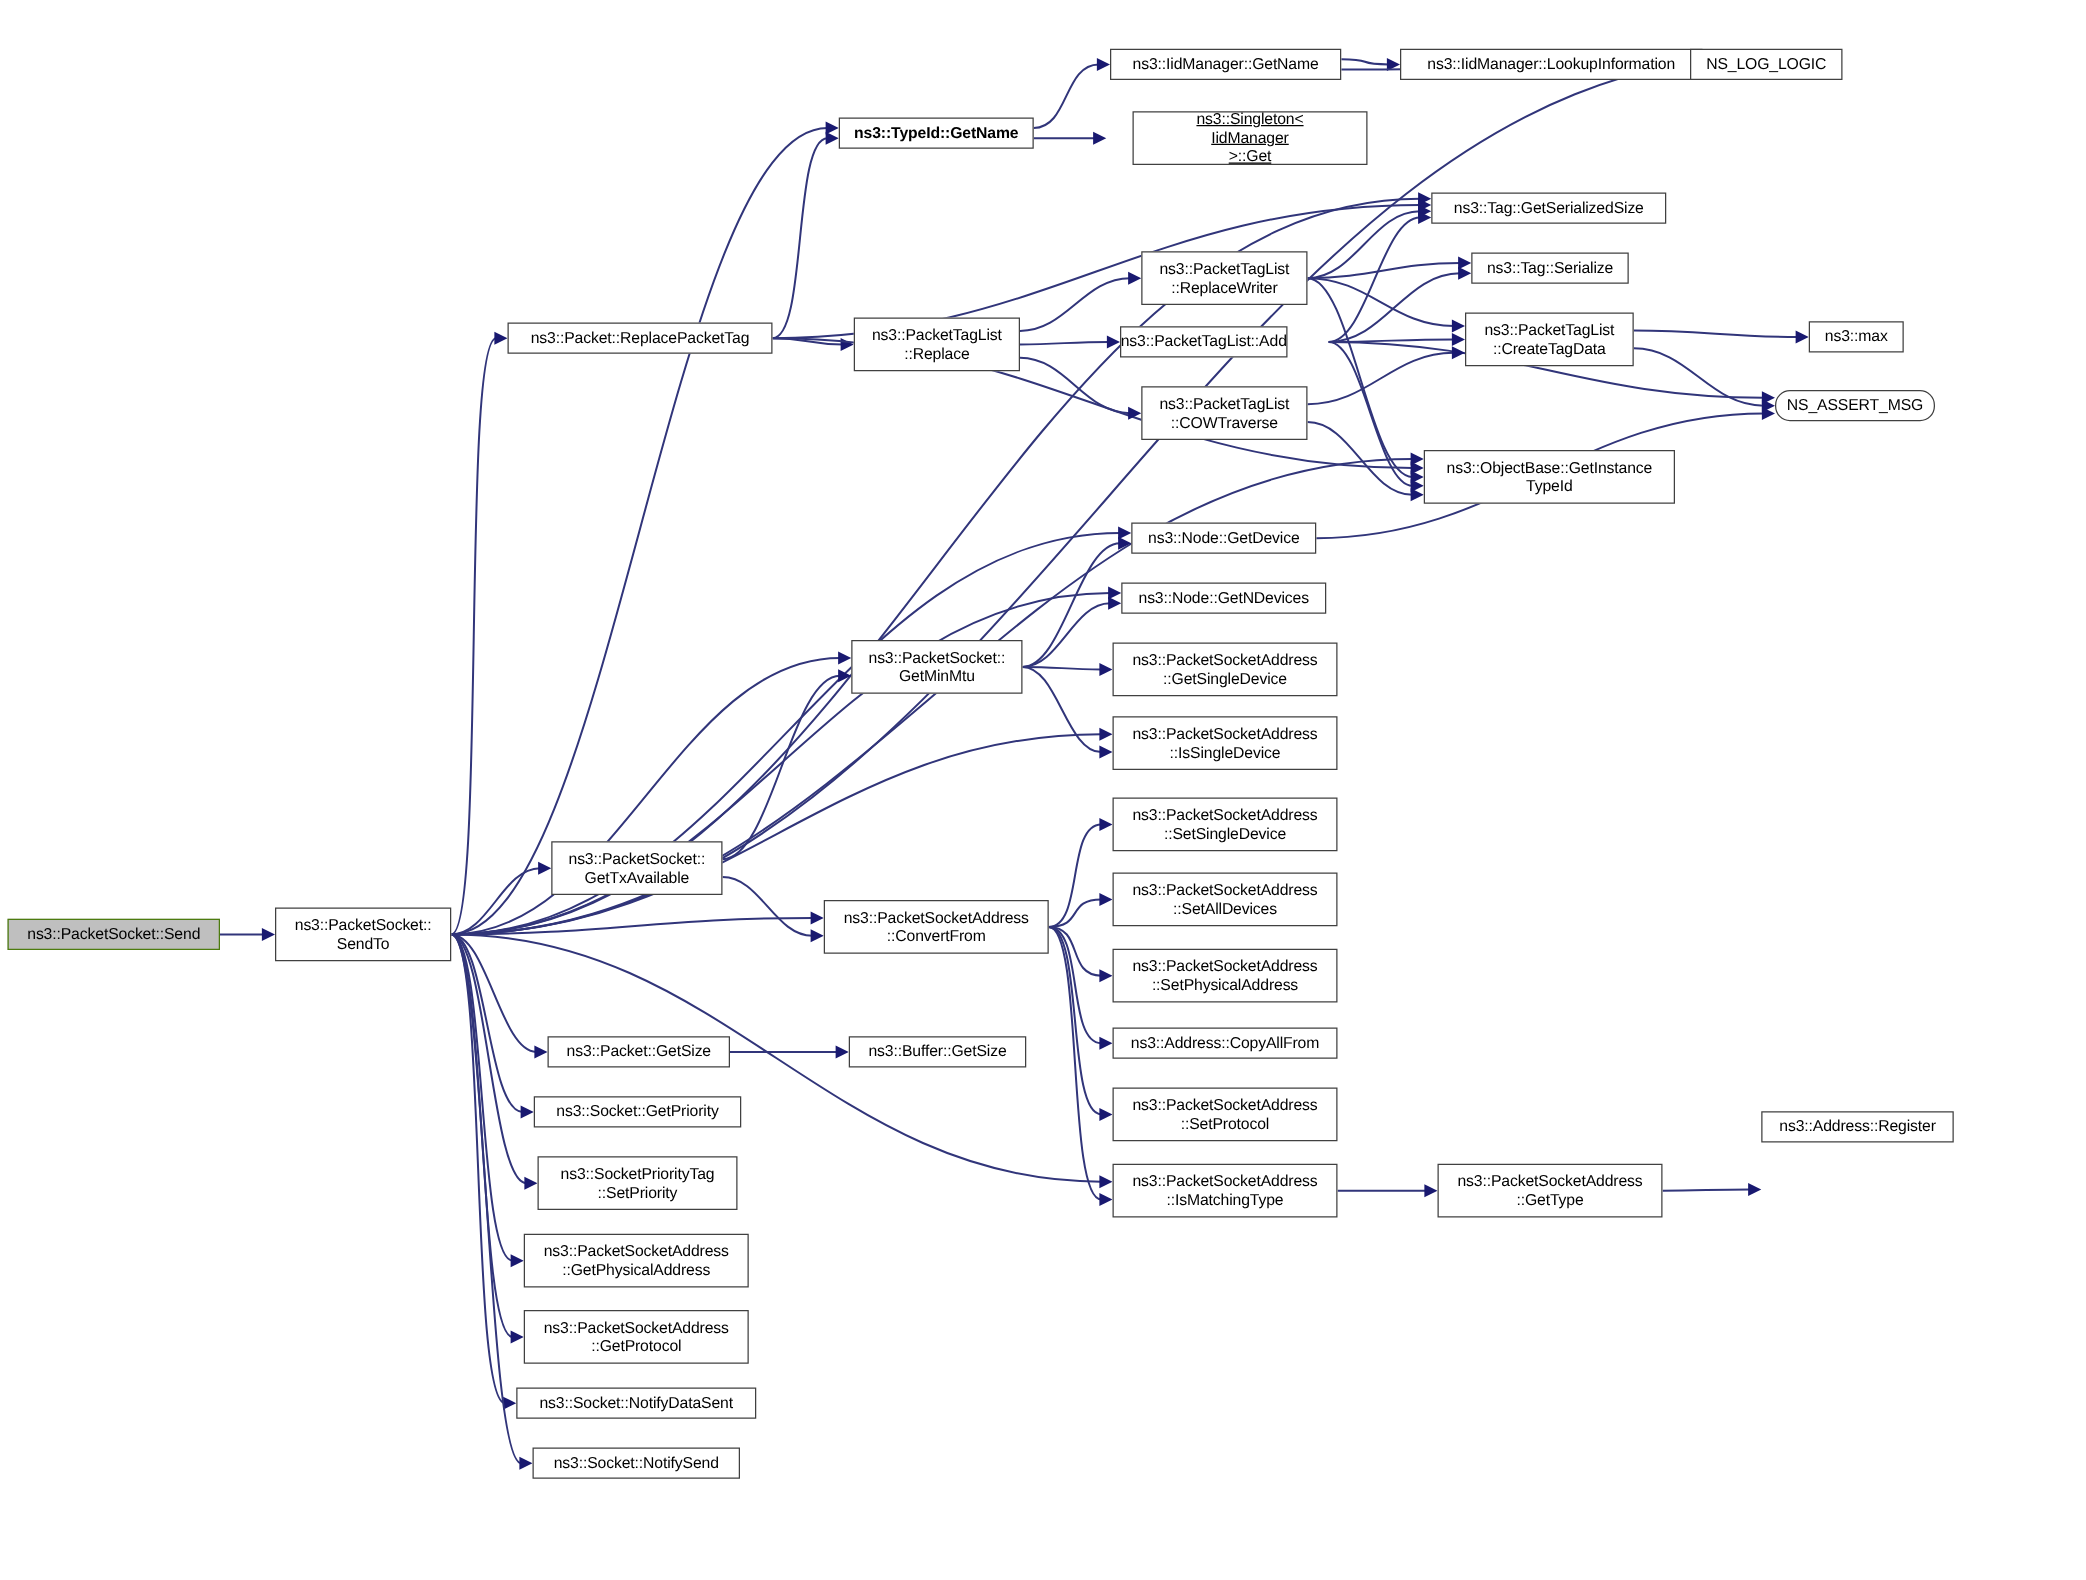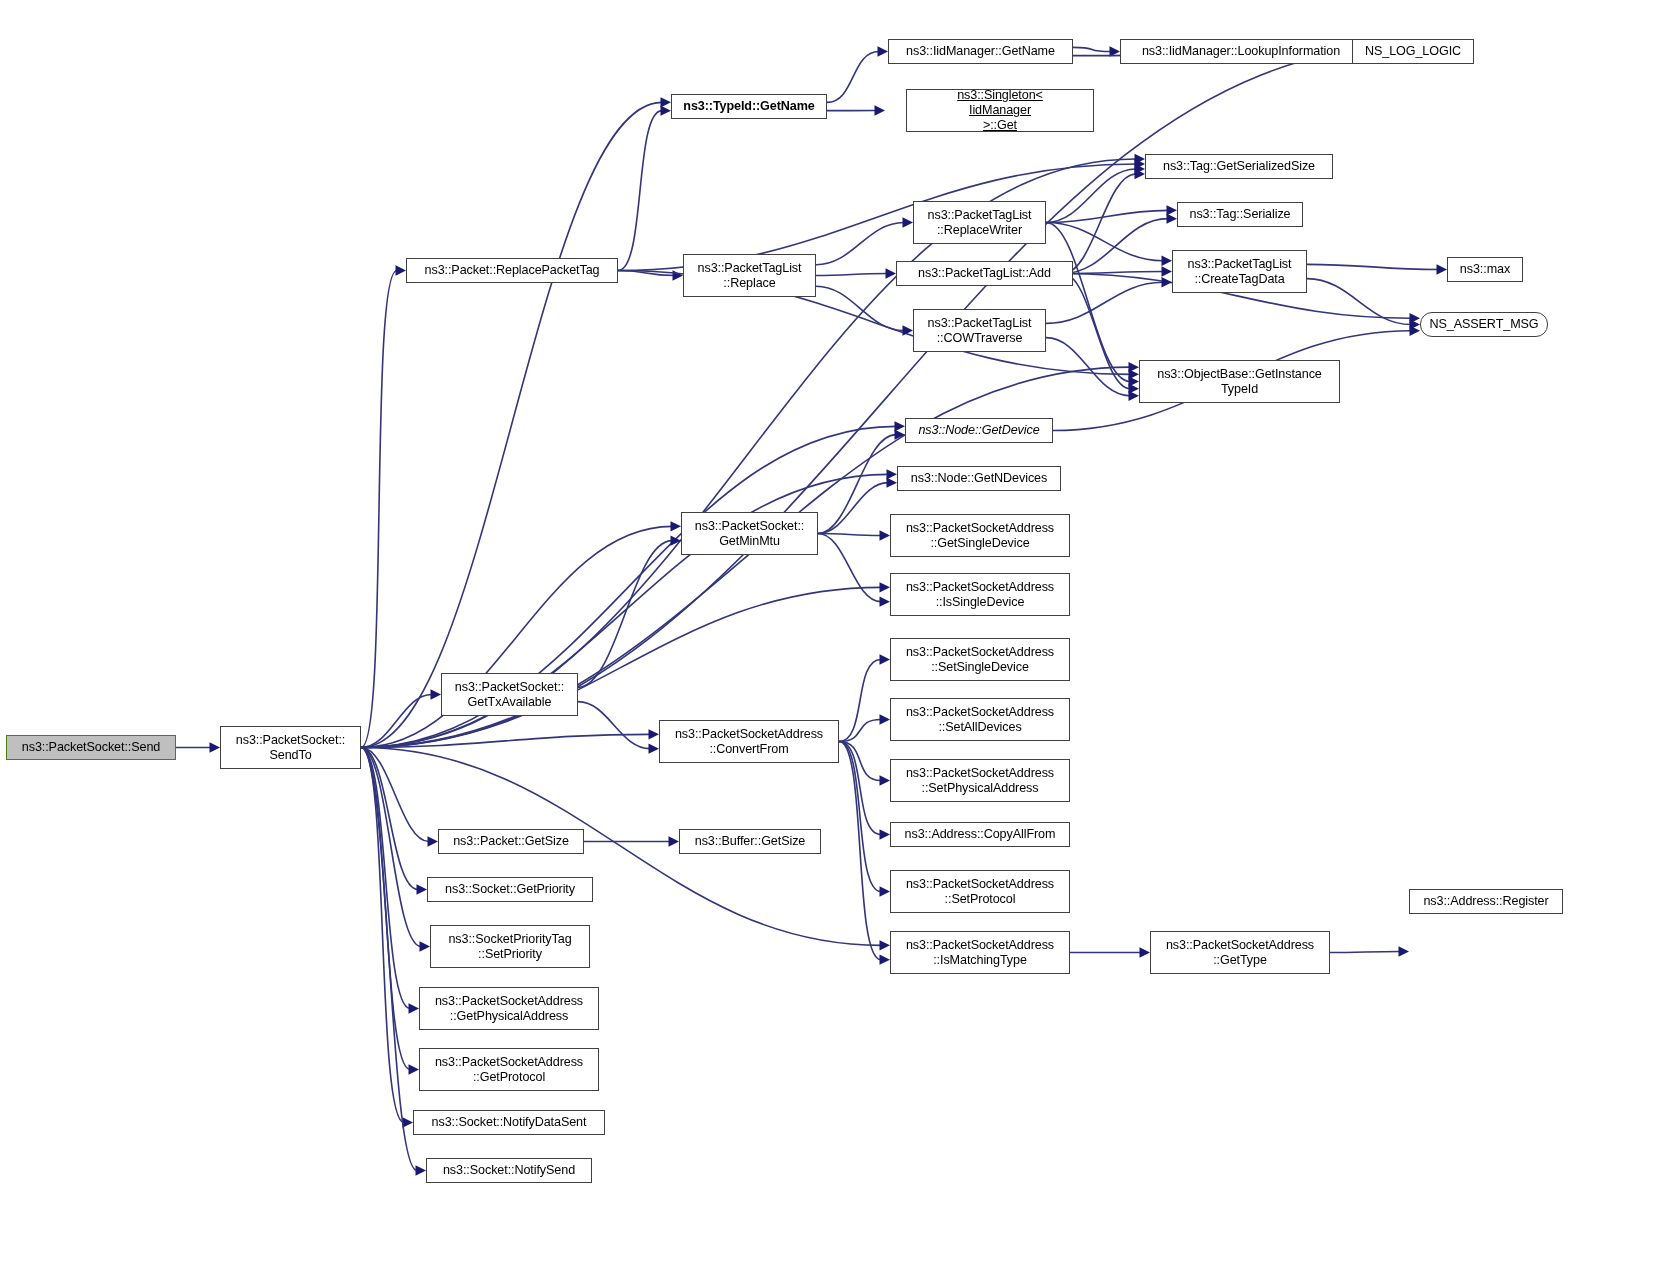"ns3::PacketTagList::Add" div.node { width: 177px -> 134px }
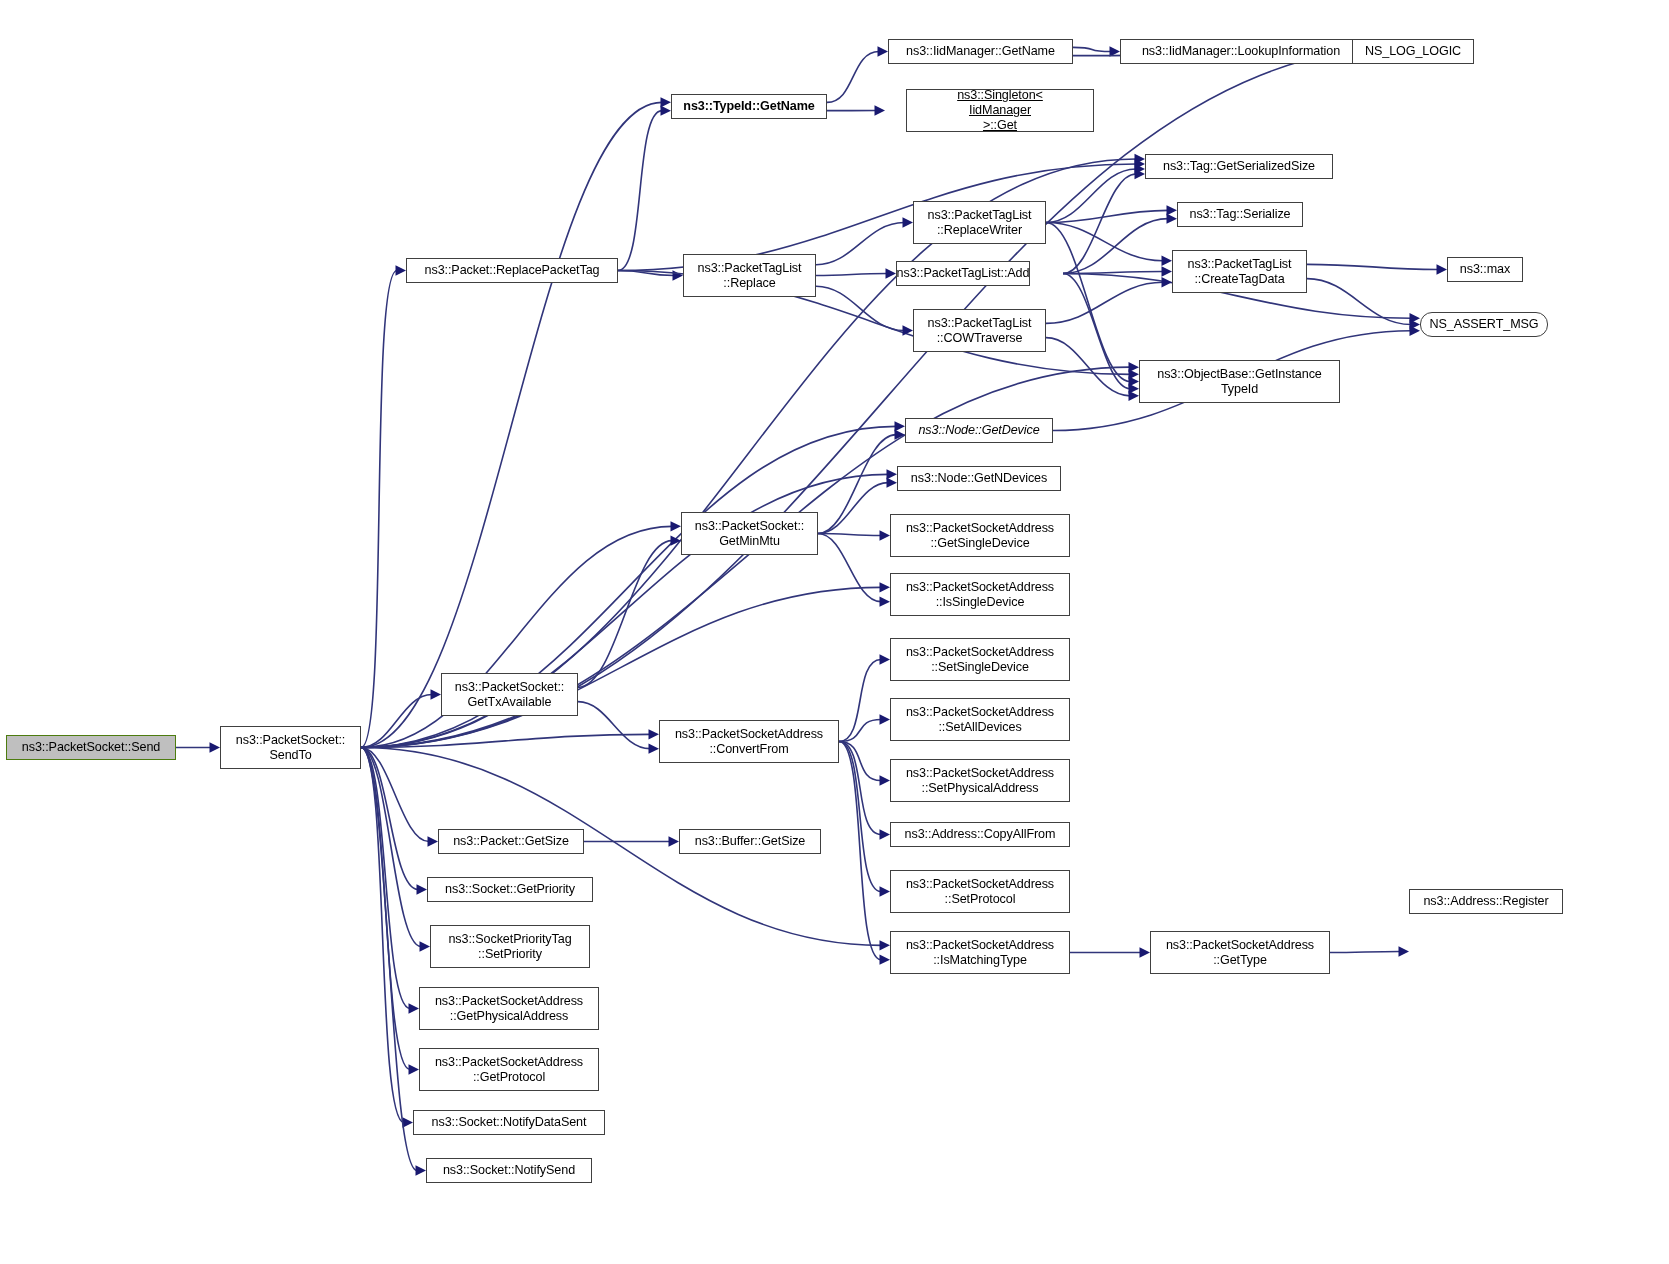"ns3::Node::GetDevice" div.node { font-style: italic -> none }
